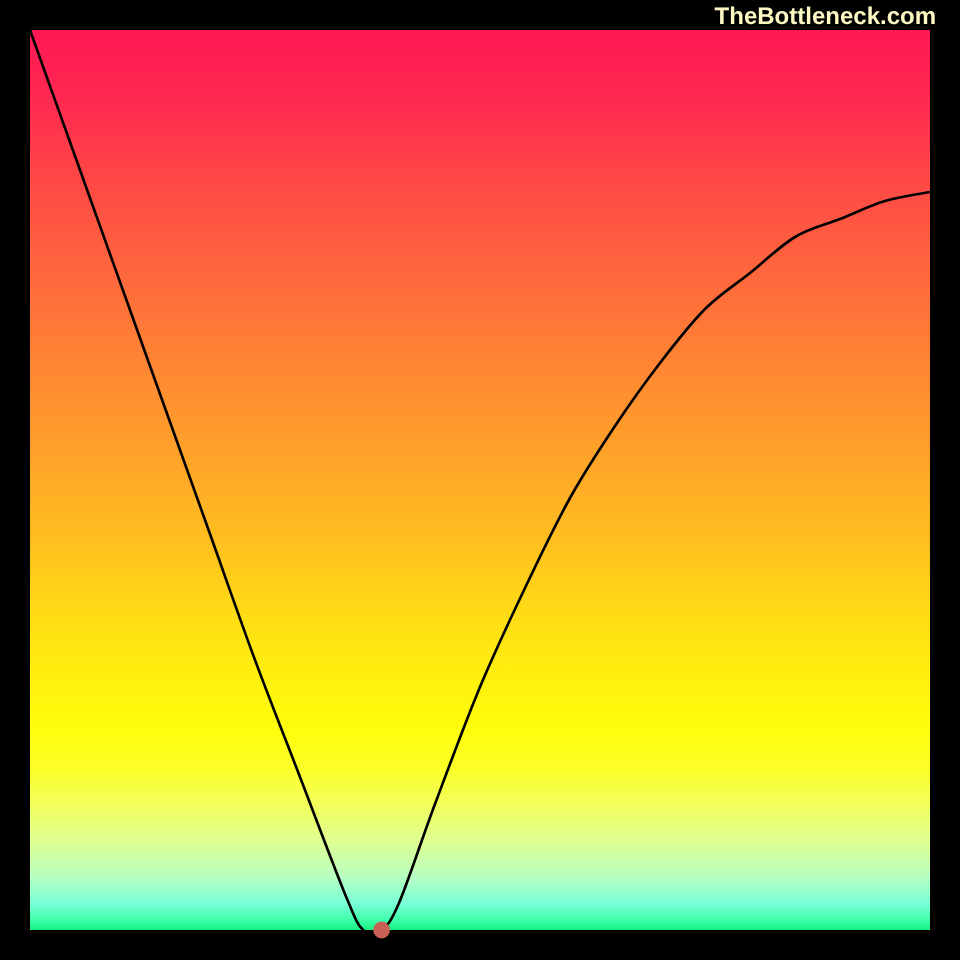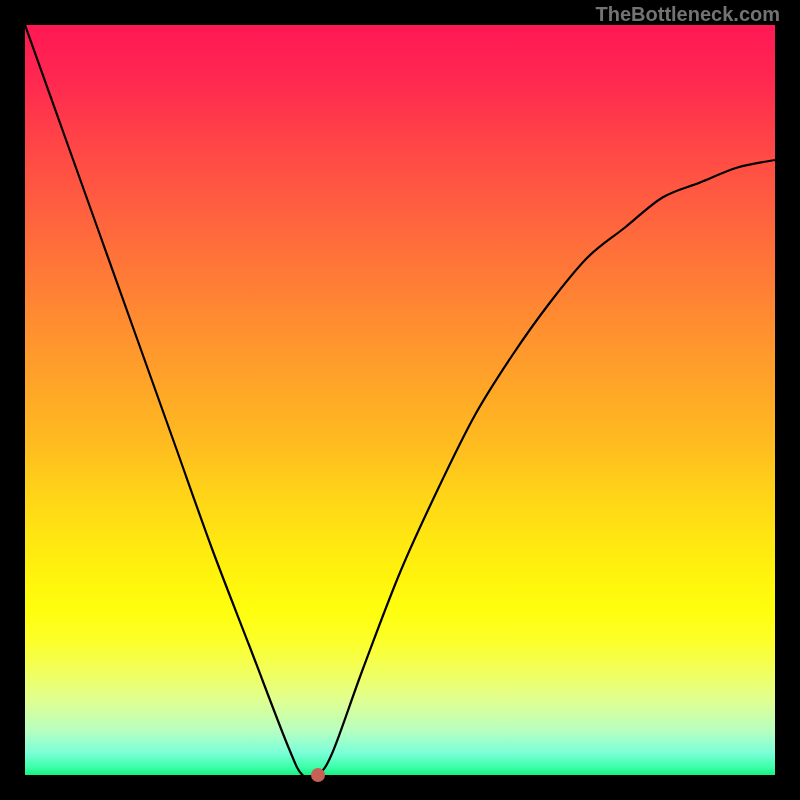"TheBottleneck.com" .watermark { color: #737373 -> #fef9c3 }
